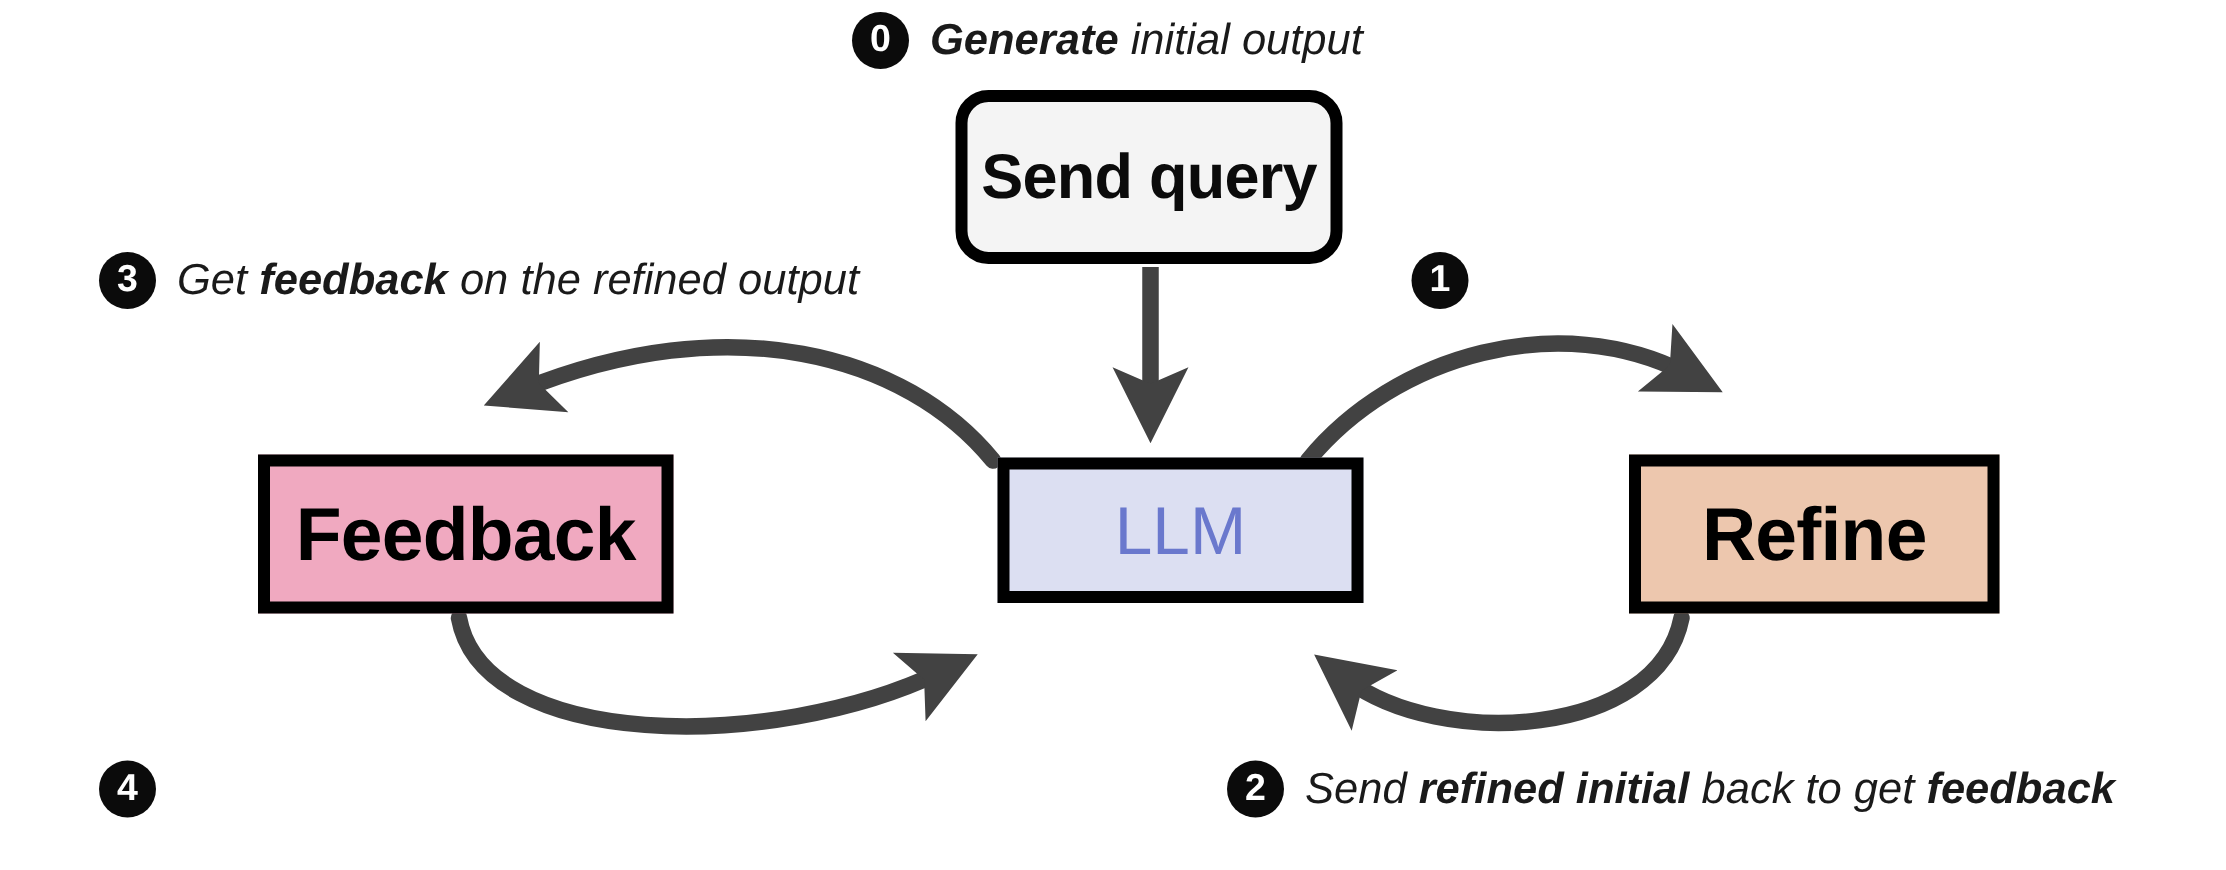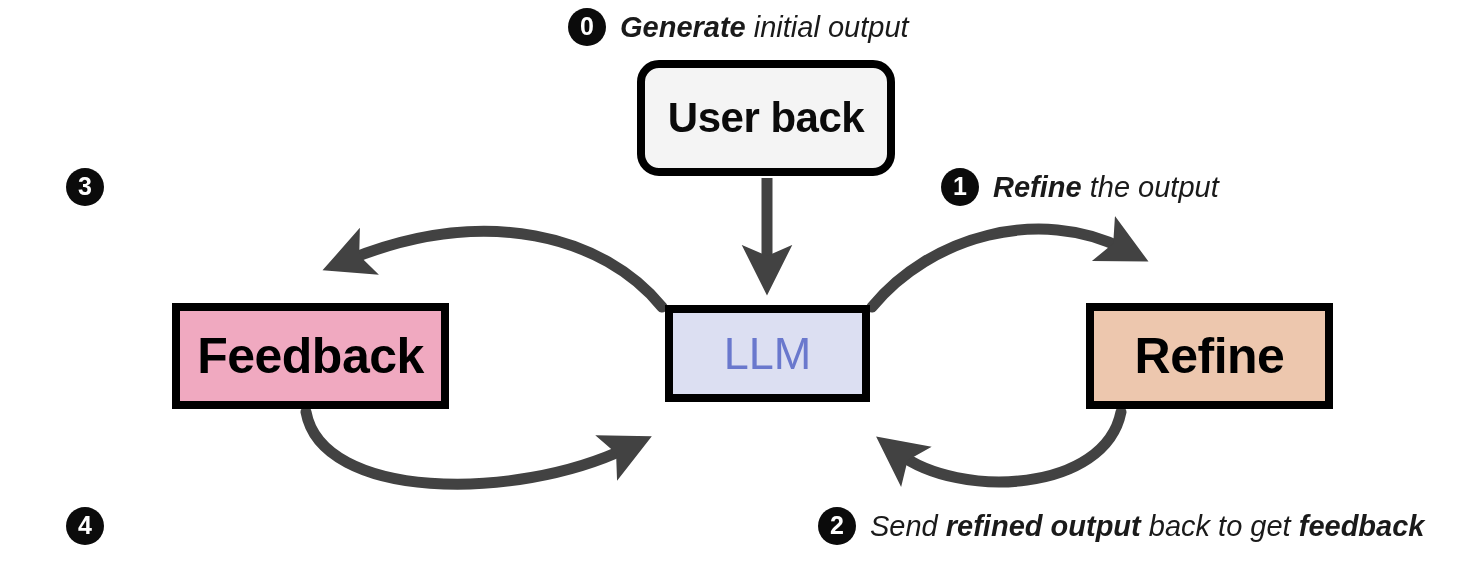"User back" span { text: User back -> Send query }
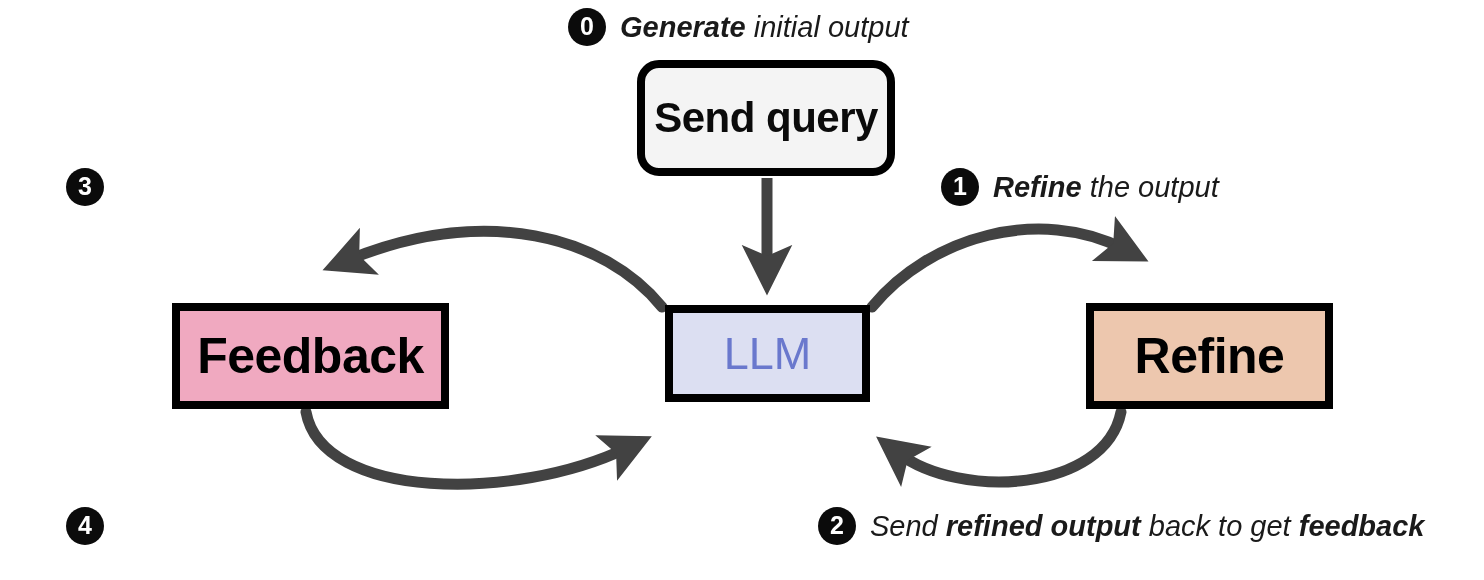"Get feedback on the refined" span.txt { html: none -> <span><span>Get </span><b>feedback</b><span> on the refined output</span></span> }
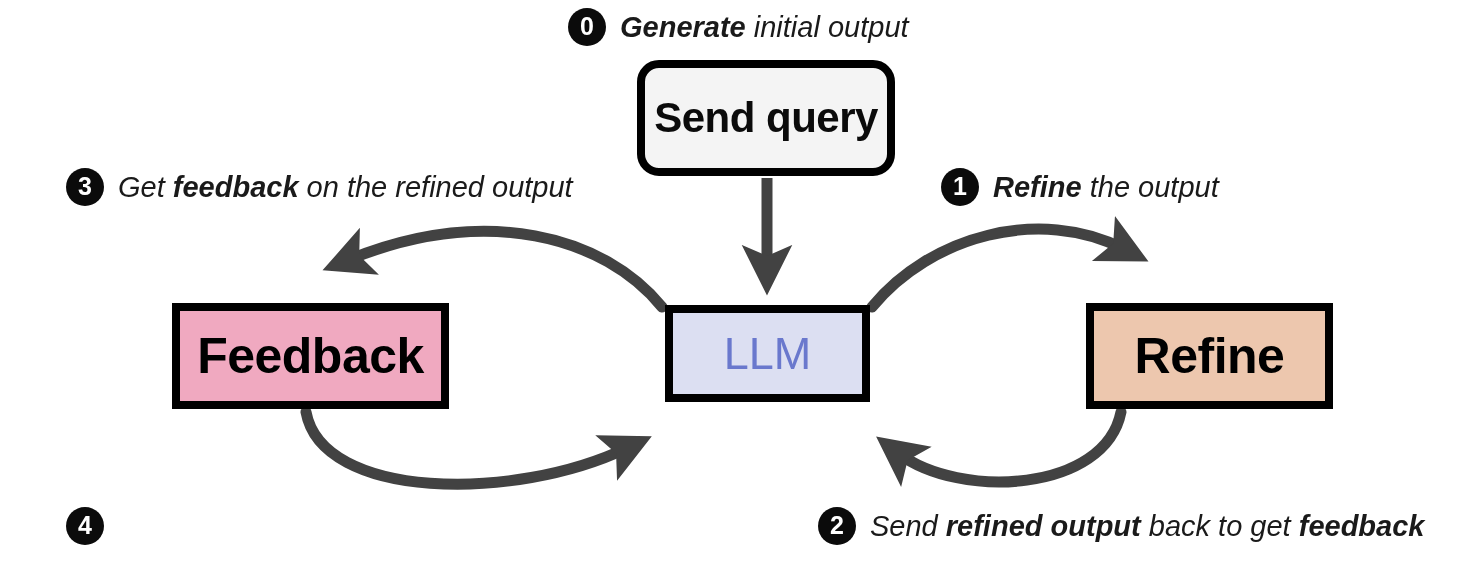"Refine the output" span.txt { html: <span><b>Refine</b><span> the output</span></span> -> none }
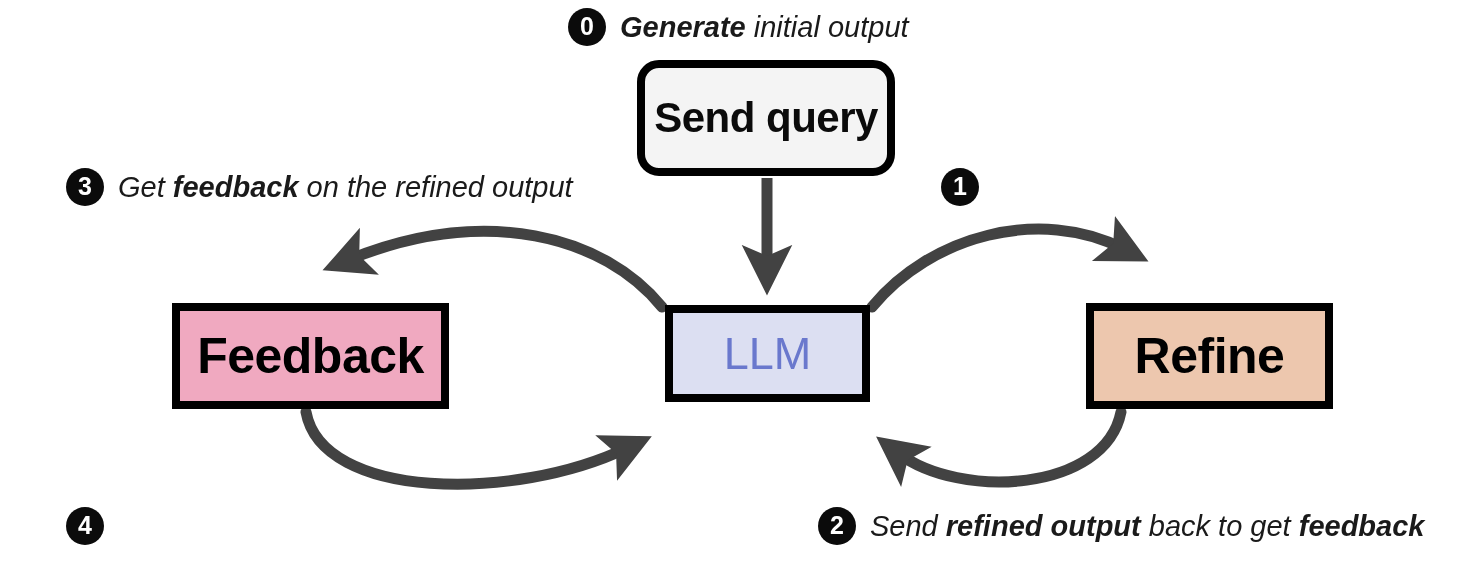"LLM" #node-llm { width: 205px -> 244px }
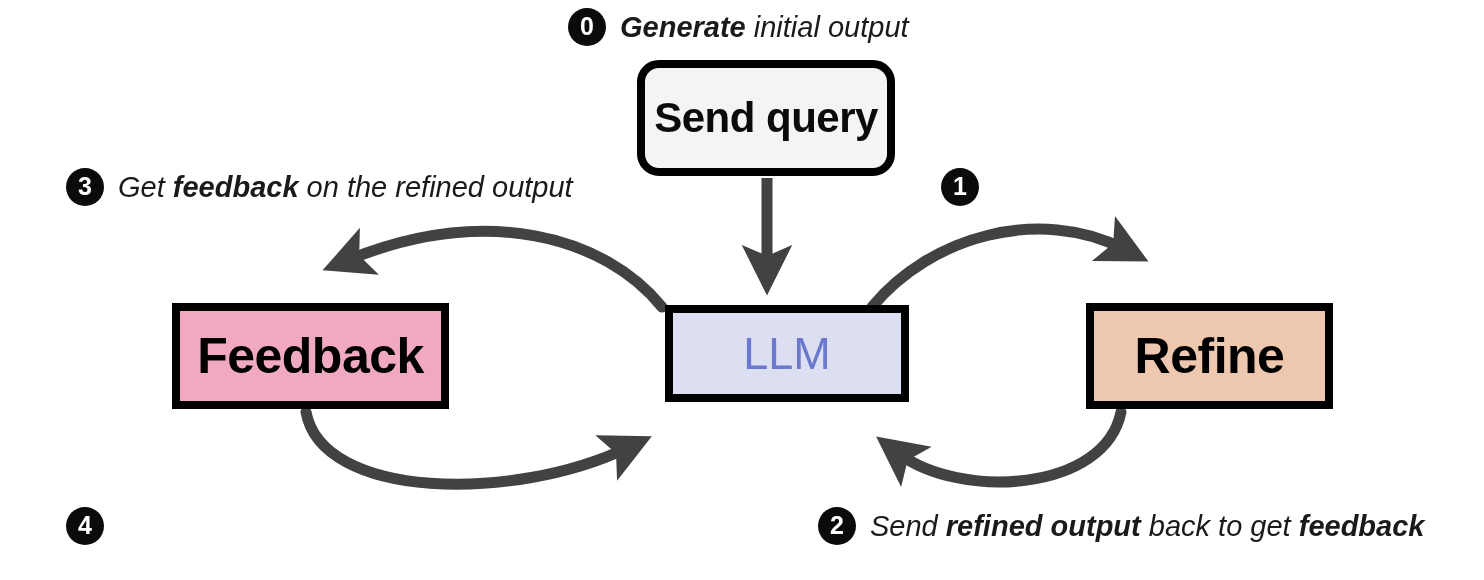"refined output" b { text: output -> initial }
